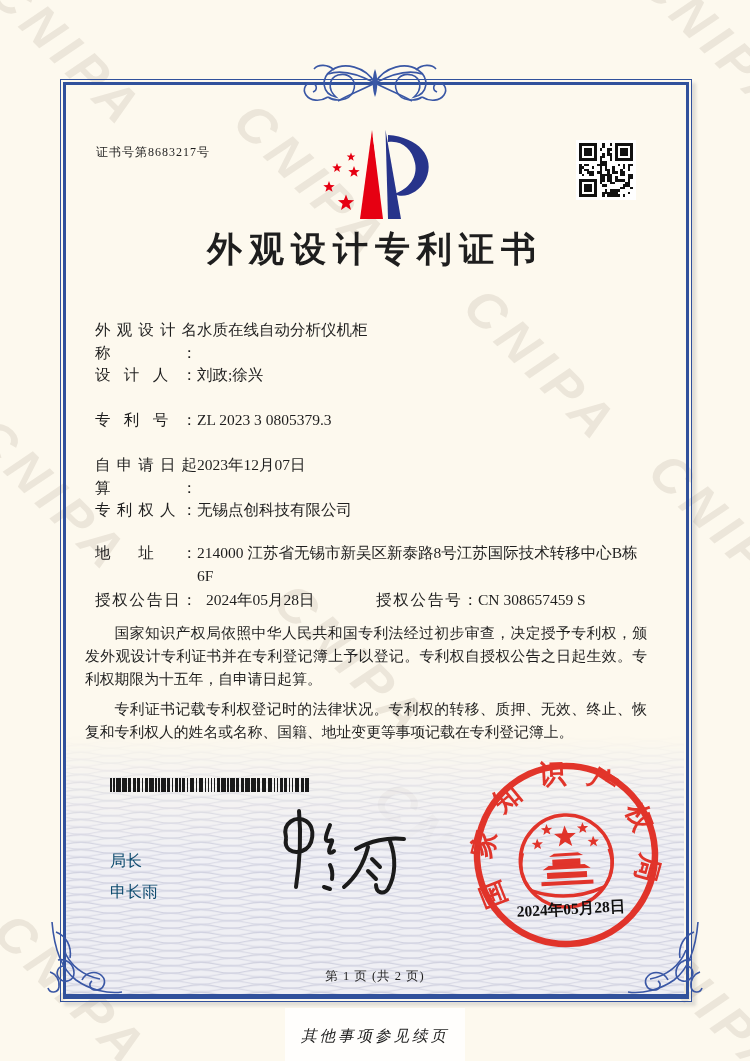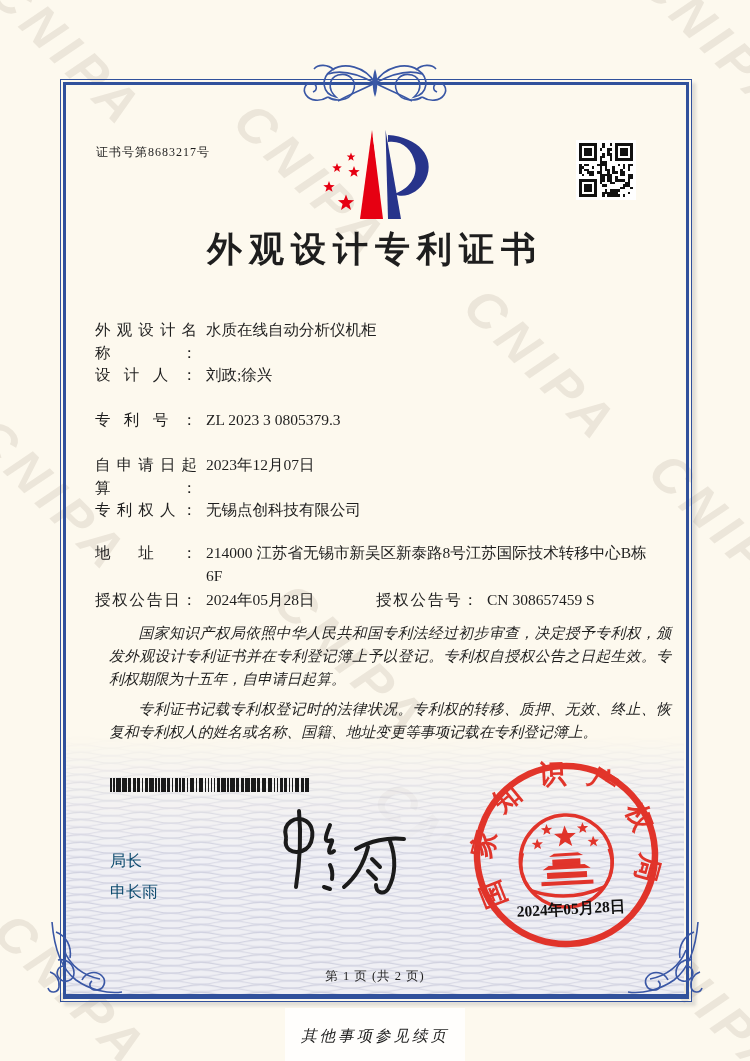"水质在线自动分析仪机柜" .val { margin-left: 9px -> none }
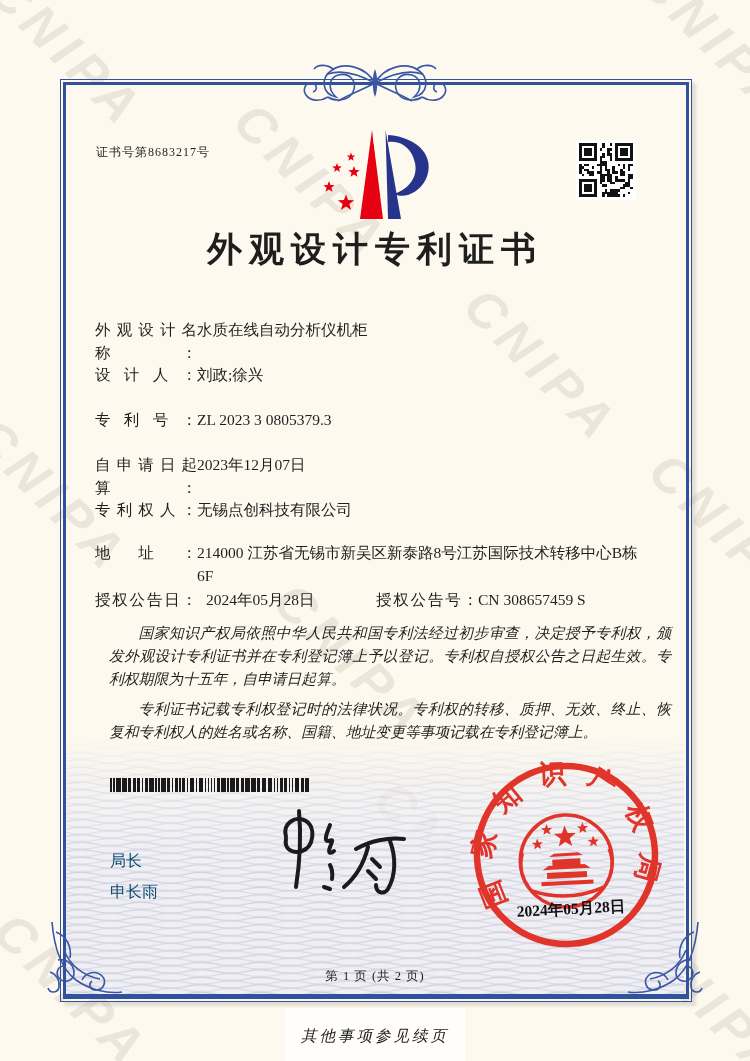"国家知识产权局依照中华人民共和国专利法经过初步审查，决定授予专利权，颁发外观设计" .paras { font-style: italic -> none; left: 109px -> 85px }
